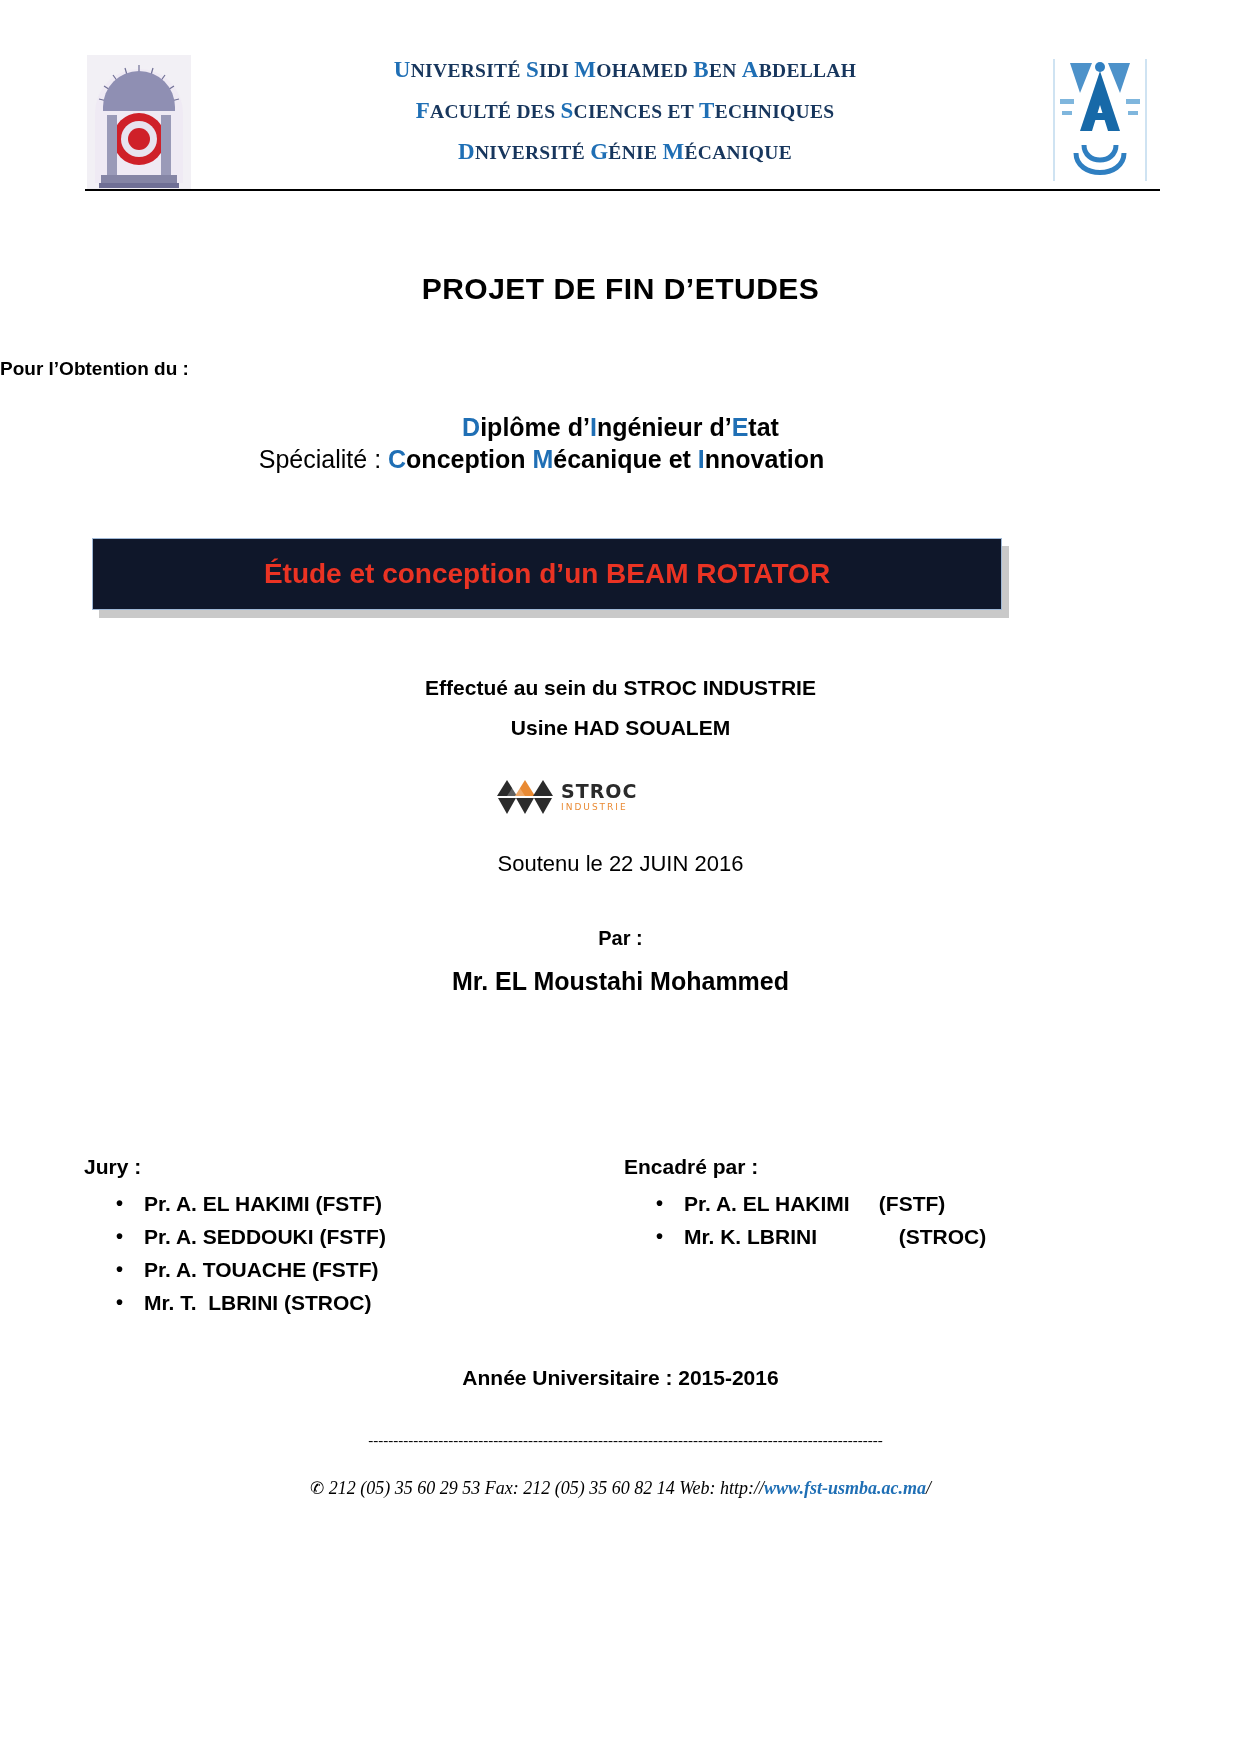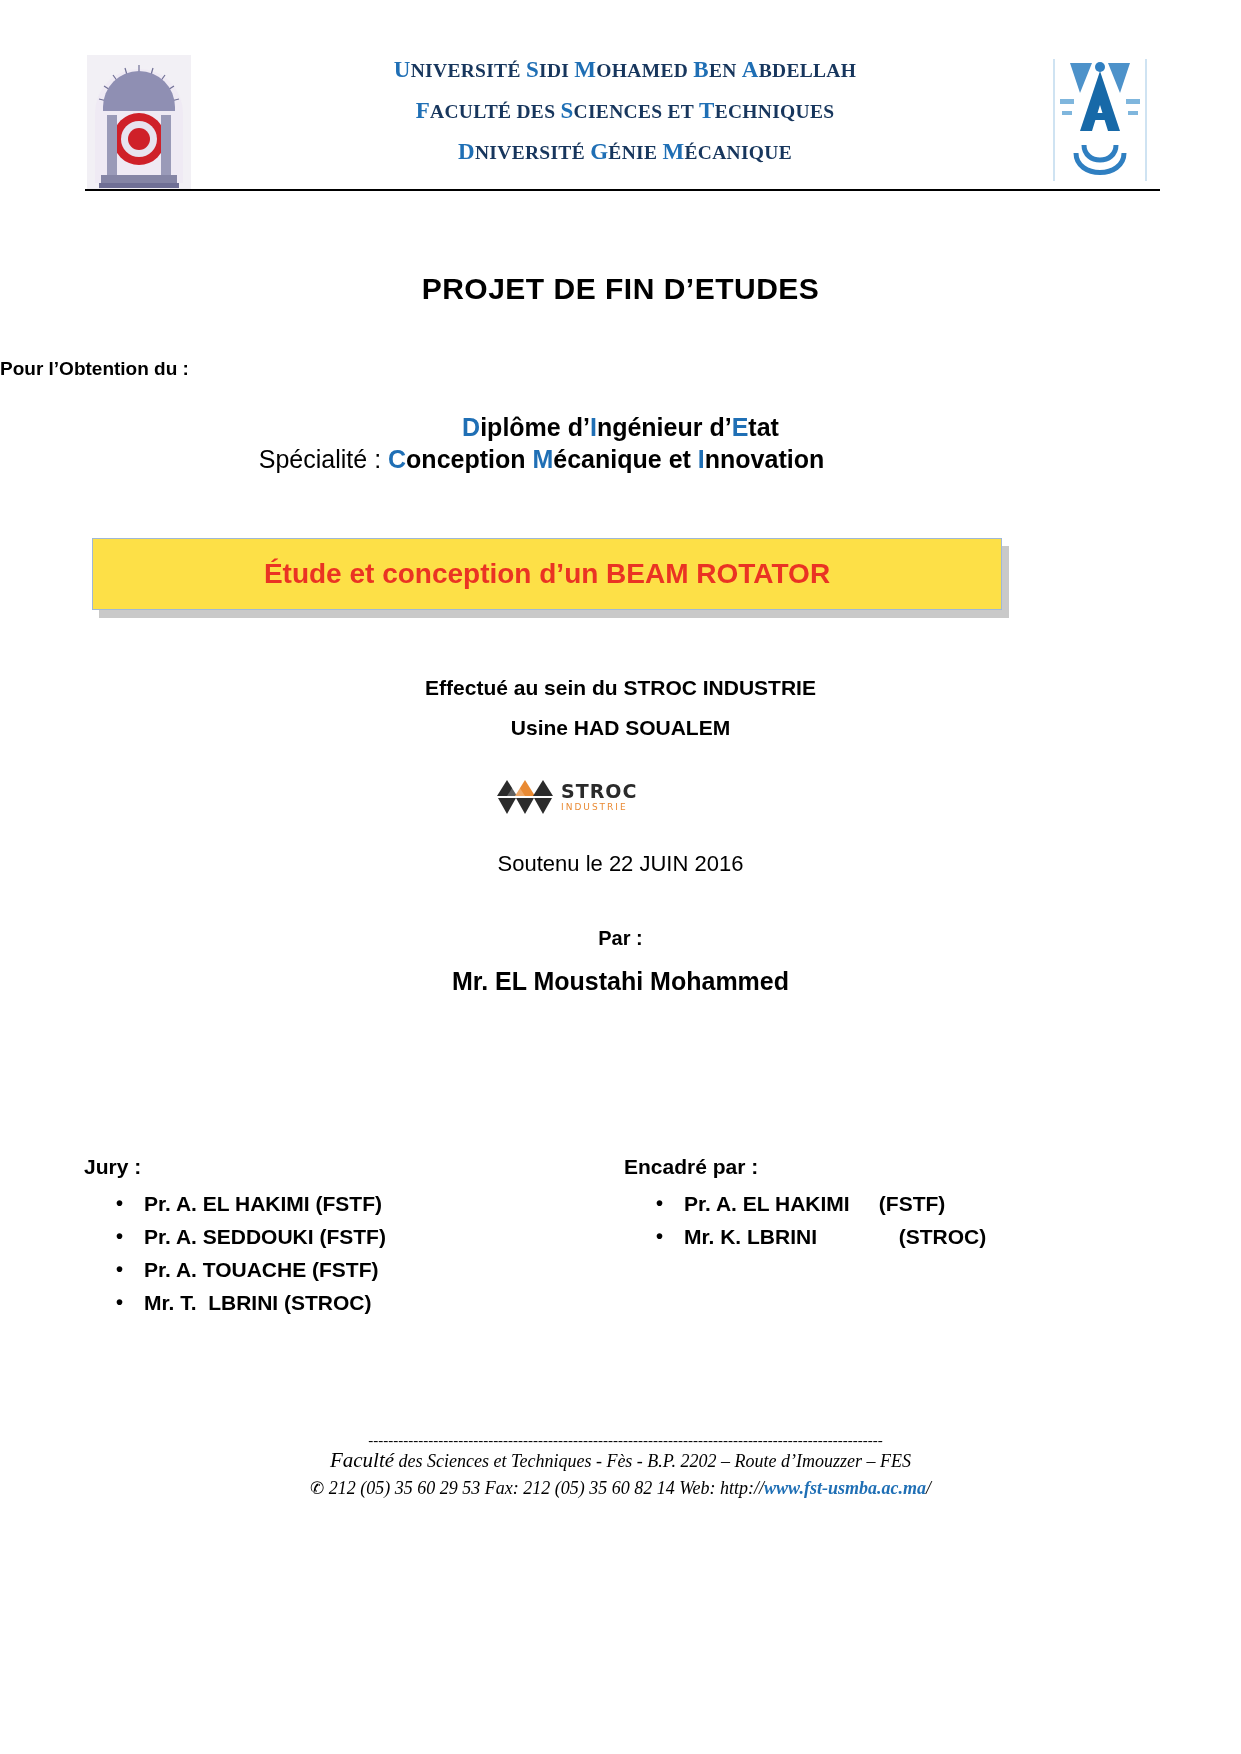"Étude et conception d’un BEAM" .subject-box { background: #fde047 -> #0f172a }
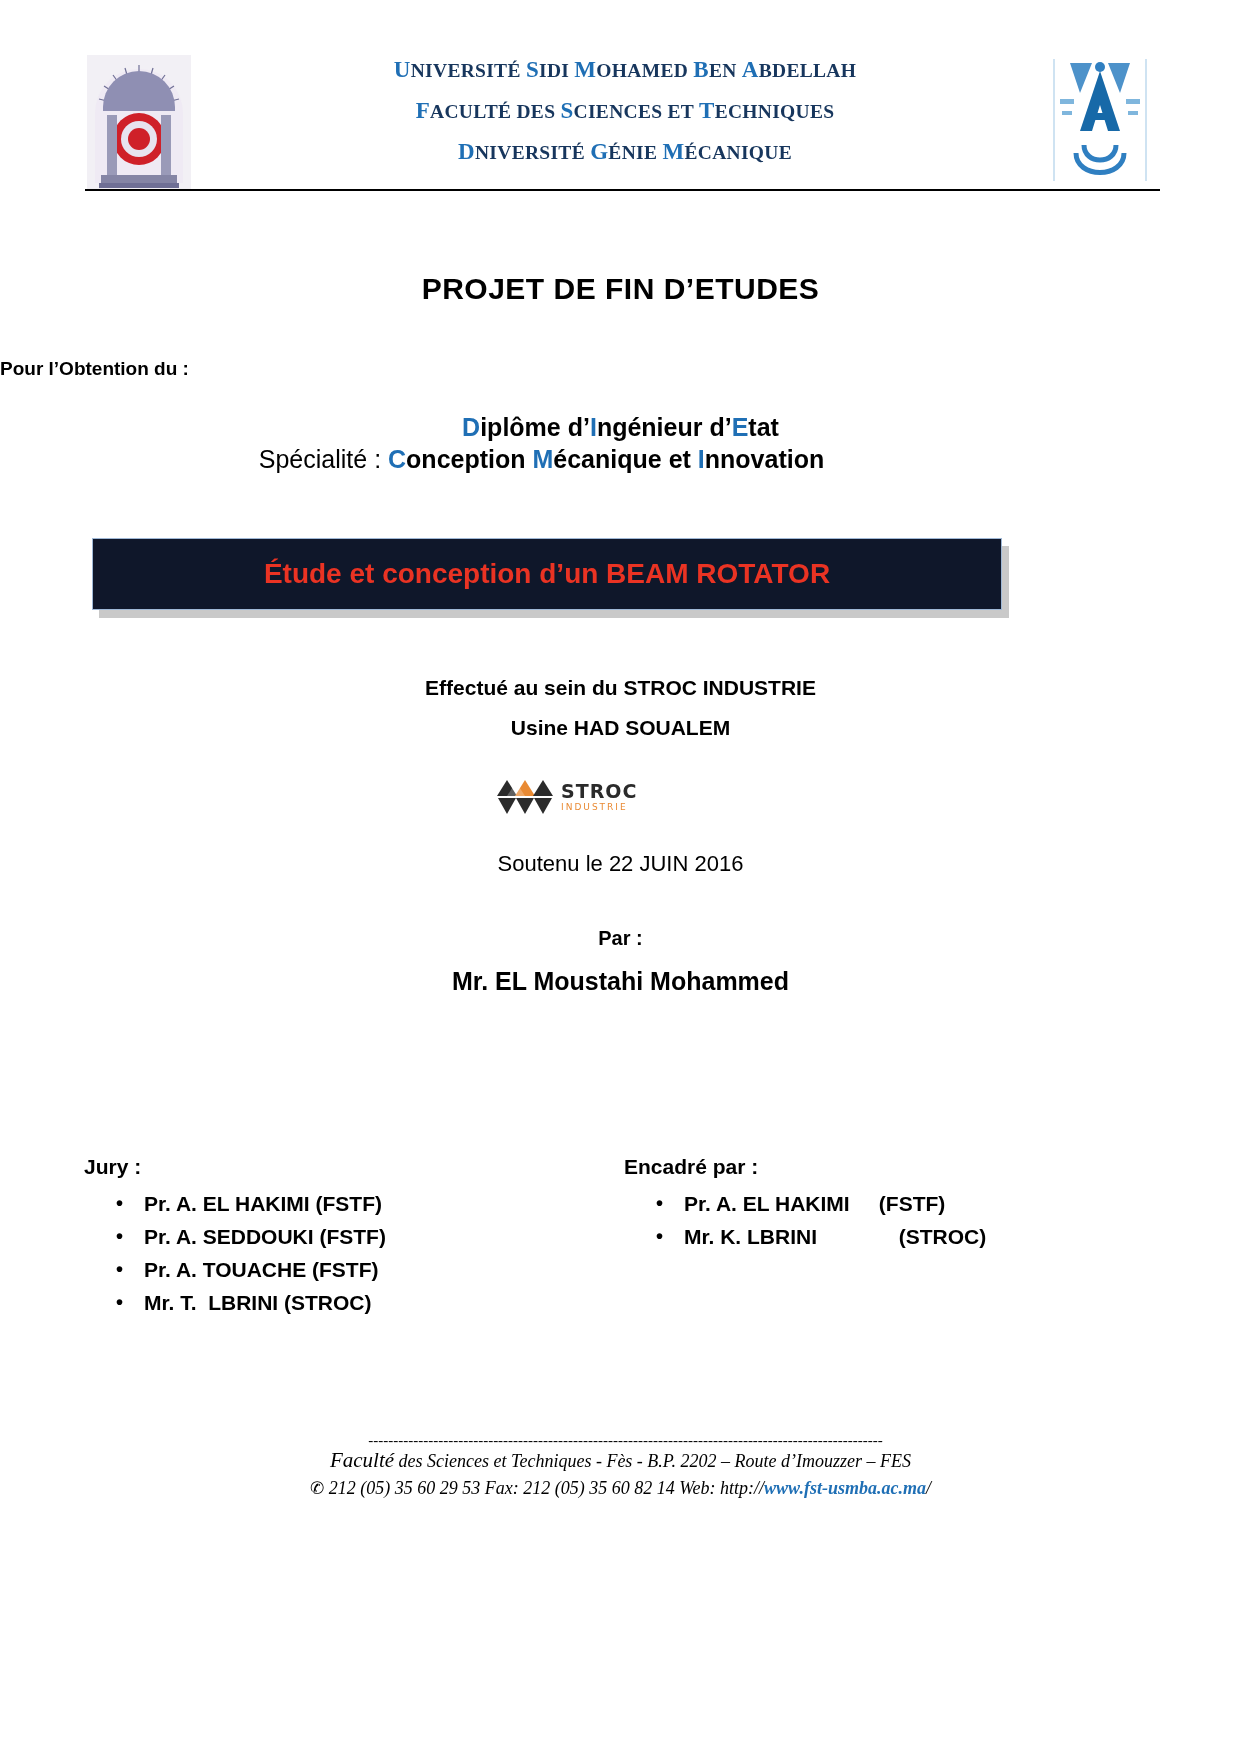"Année Universitaire : 2015-2016" div.annee { html: none -> <div>Année Universitaire : 2015-2016</div> }
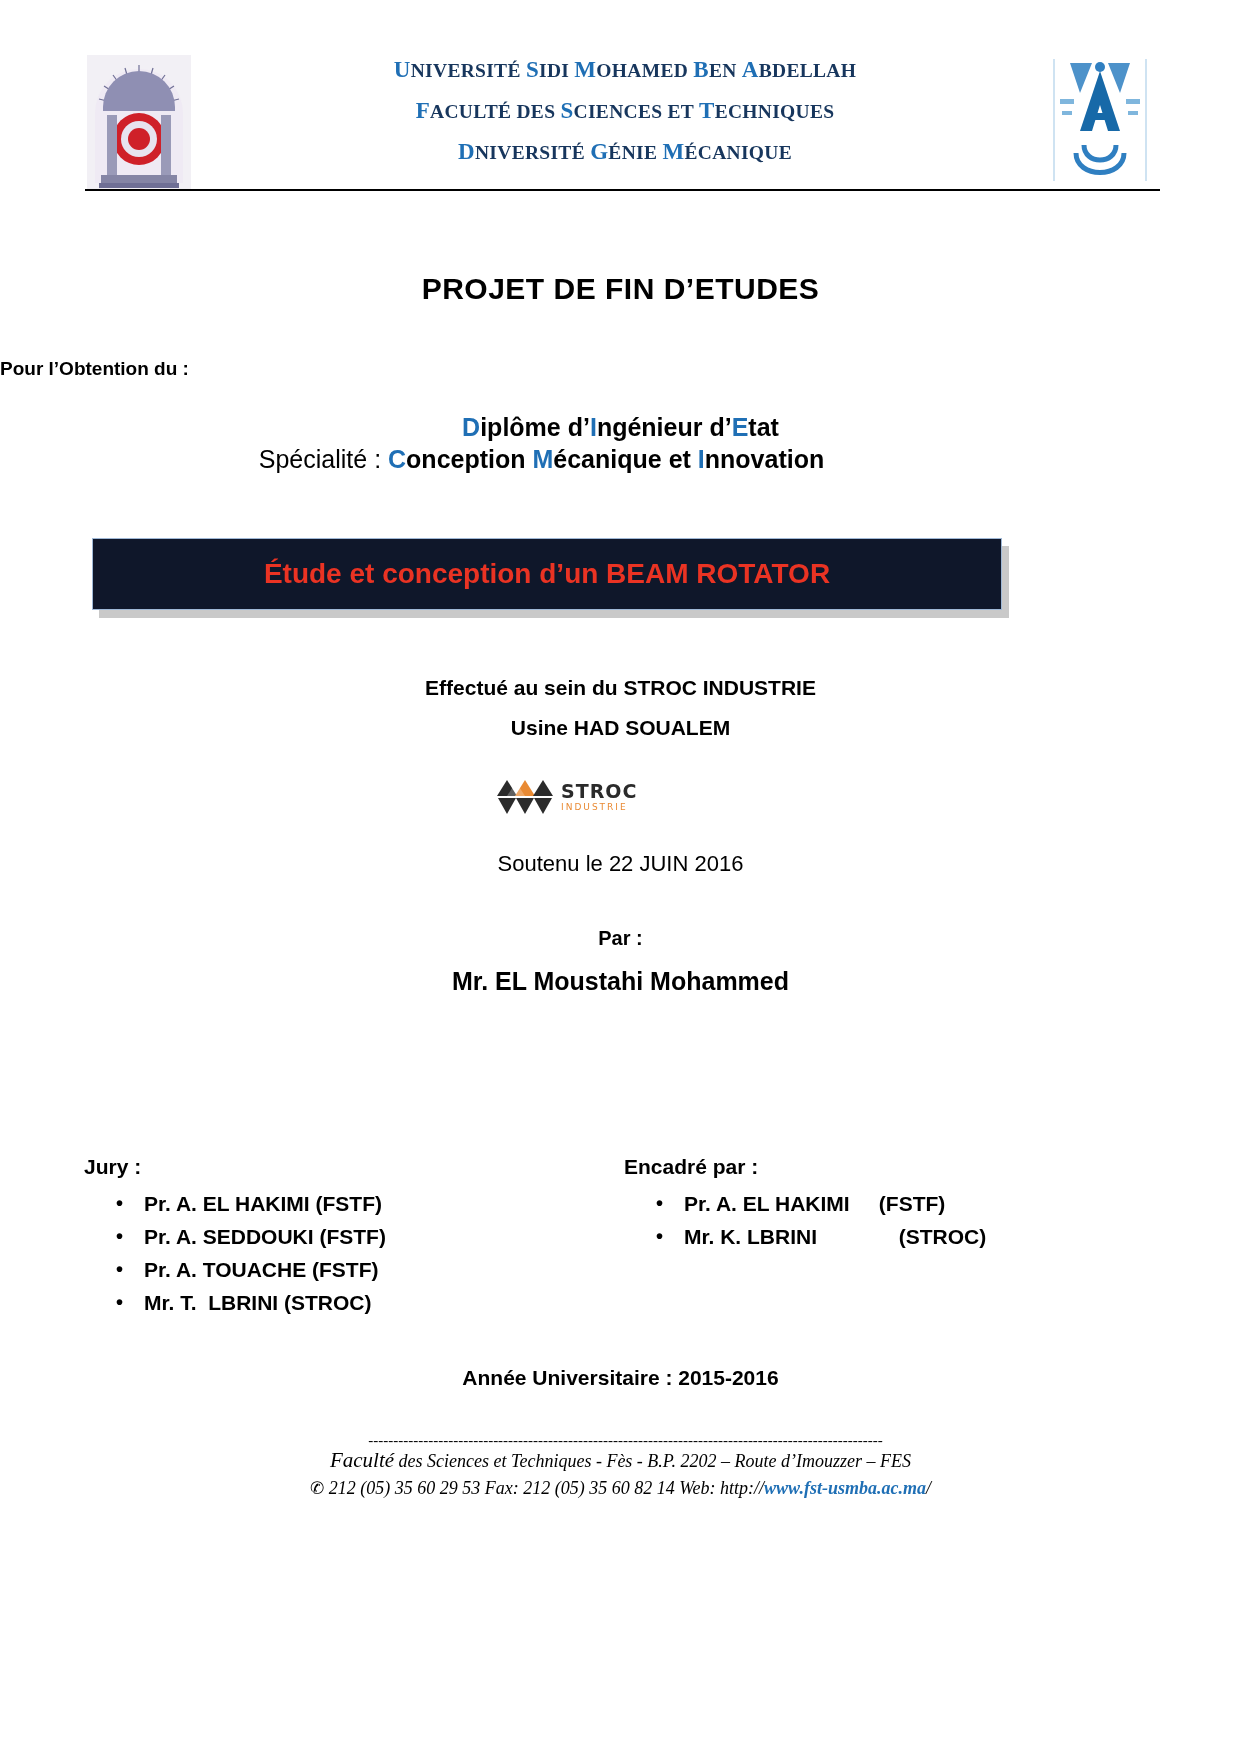"Faculté des Sciences et Techniques -" div.footer-line1 { html: <div> <span>Faculté</span><span> des Sciences et Techniques - Fès - B.P. 2202 – Route d’Imouzzer – FES</span> </div> -> none }
